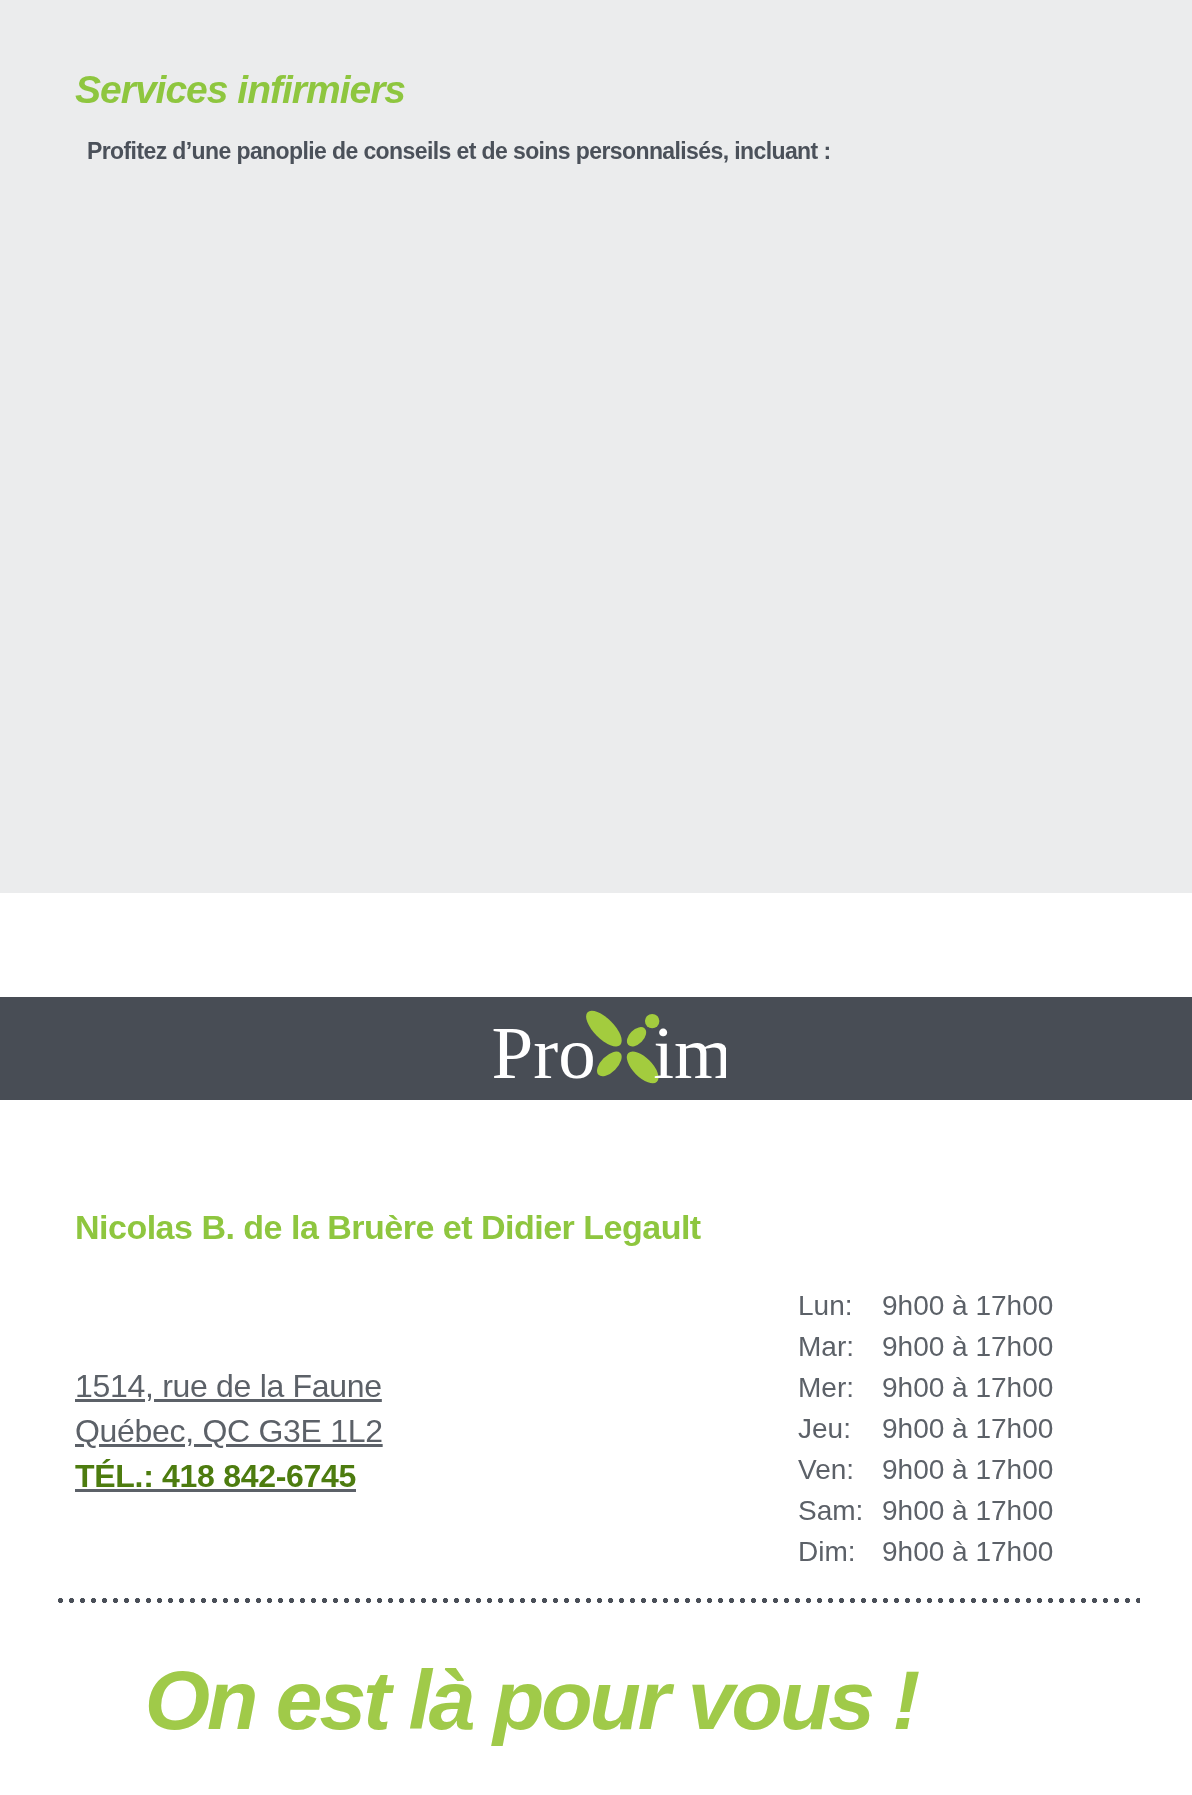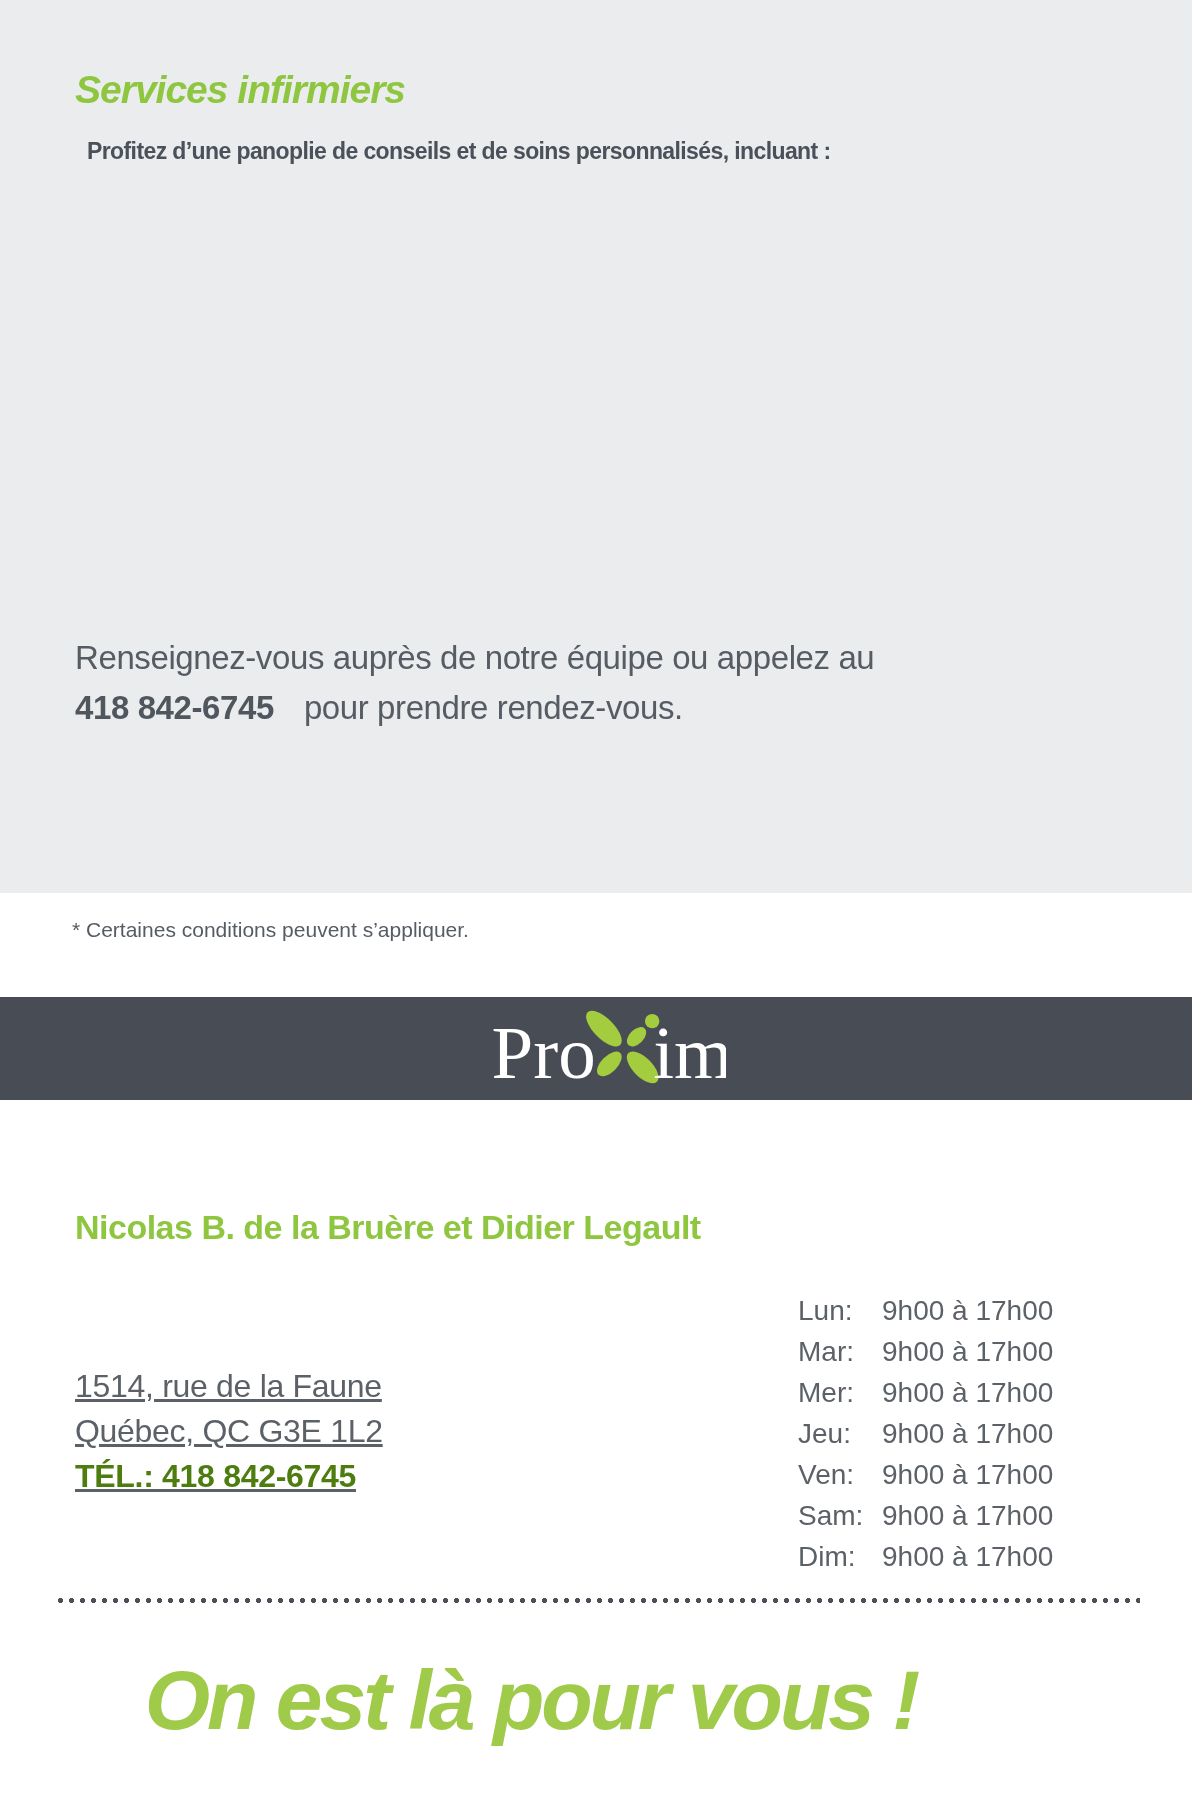"Renseignez-vous auprès de notre équipe" div.cta-block { html: <div> <span>Renseignez-vous auprès de notre équipe ou appelez au</span><br> <span>418 842-6745</span><span>pour prendre rendez-vous.</span> </div> -> none }
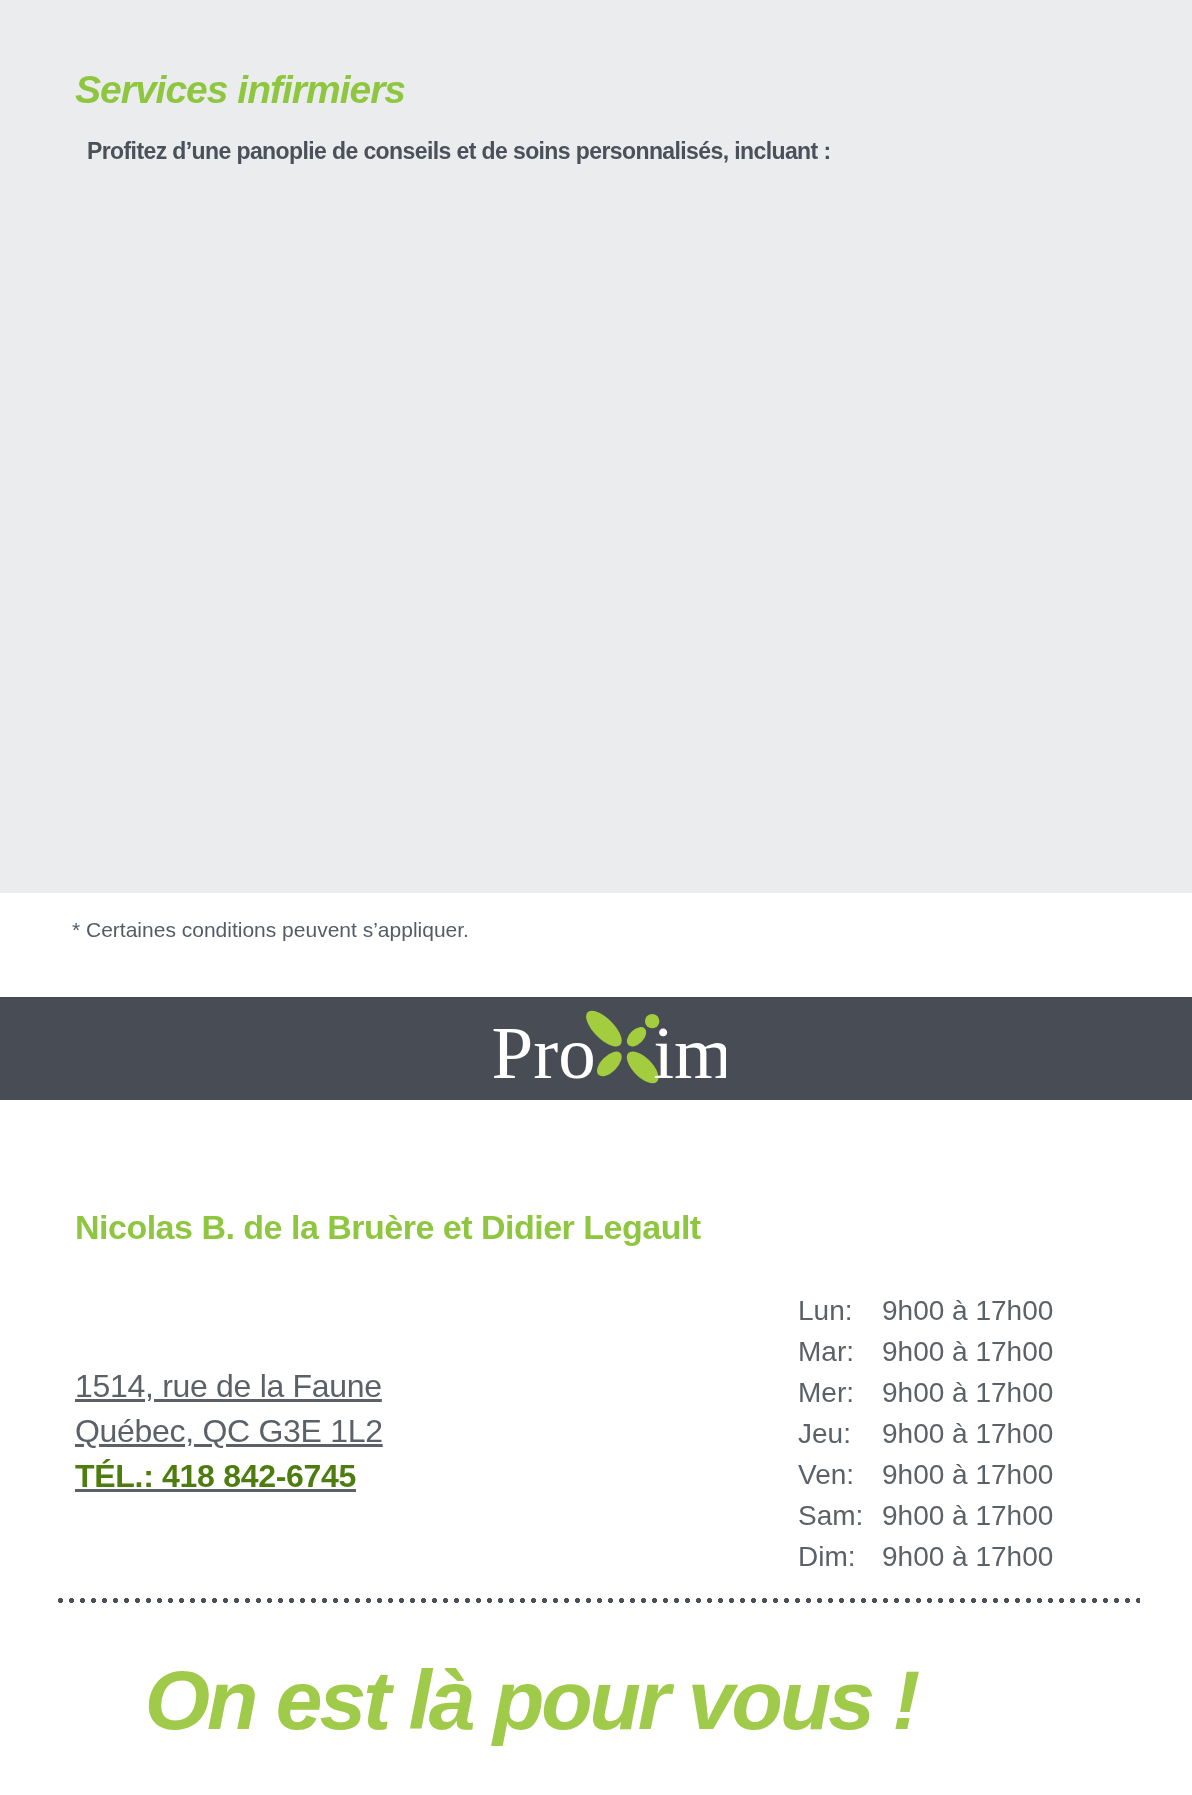"* Certaines conditions peuvent" p.footnote { html: <p>* Certaines conditions peuvent s’appliquer.</p> -> none }
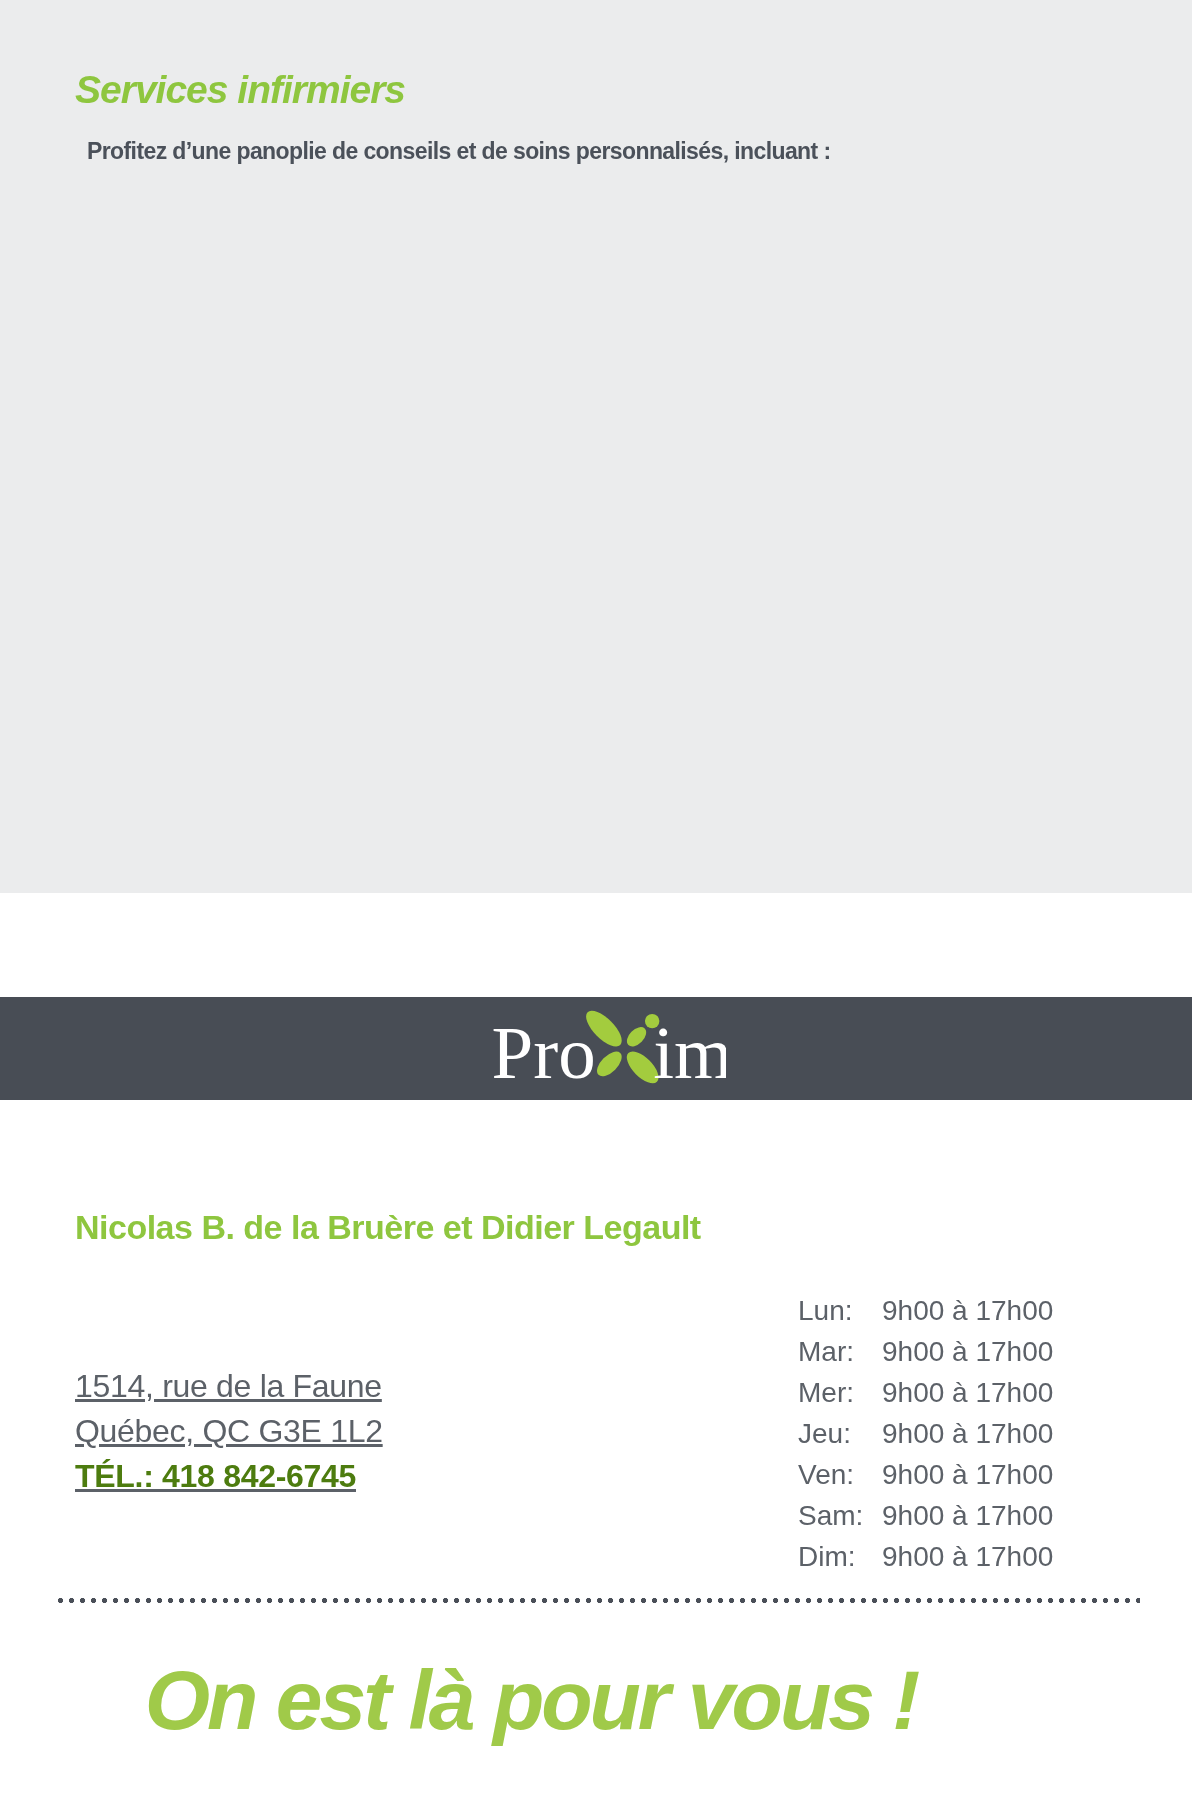"Lun:" .hours-row { align-items: center -> flex-start }
